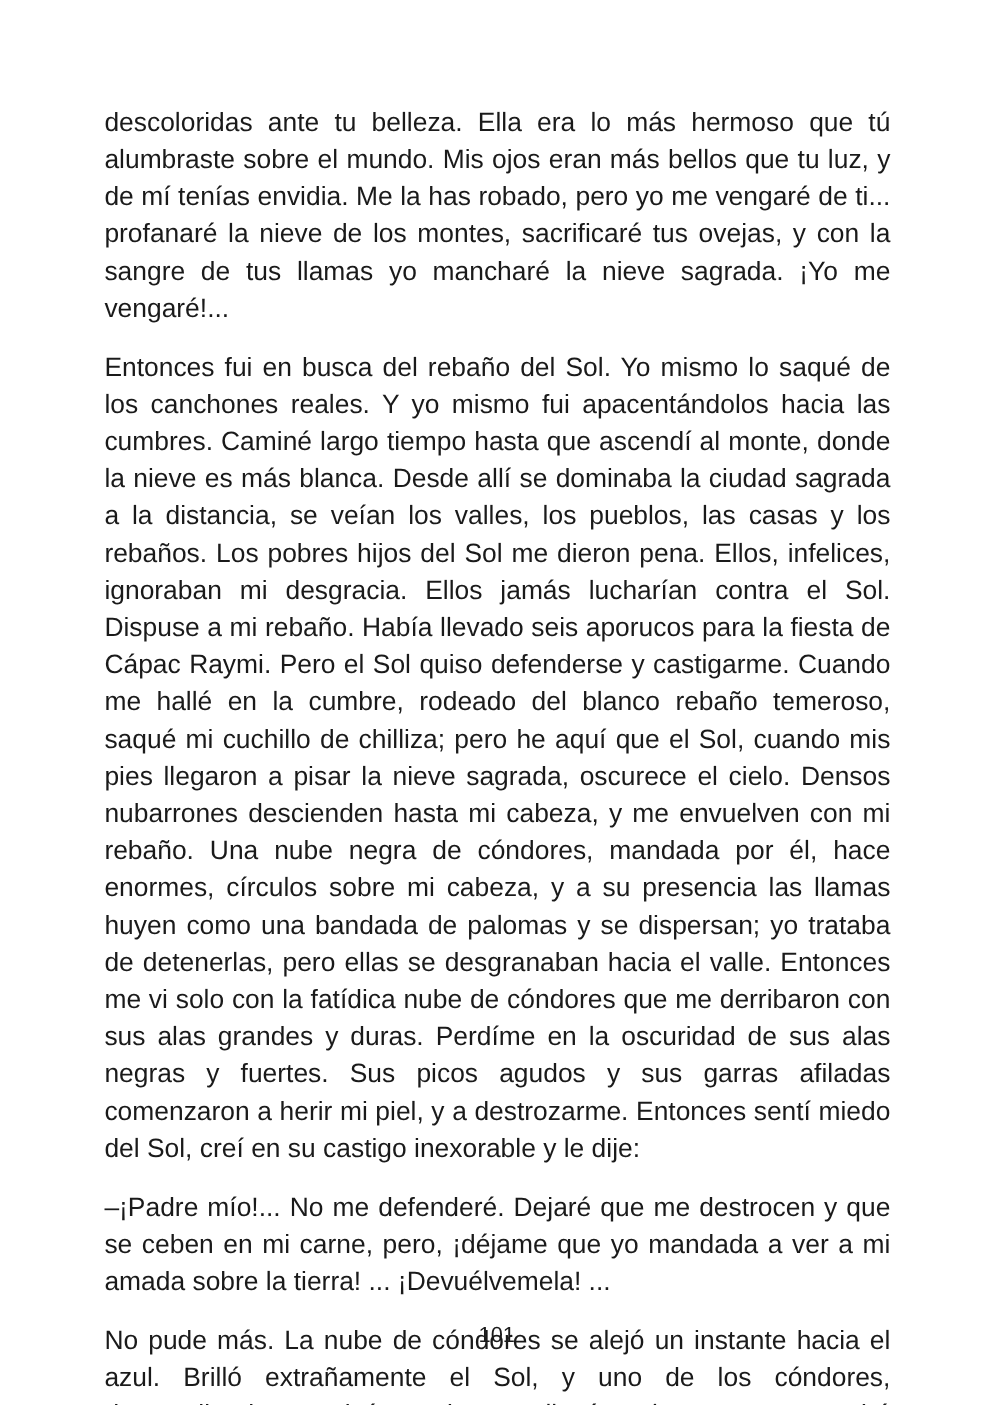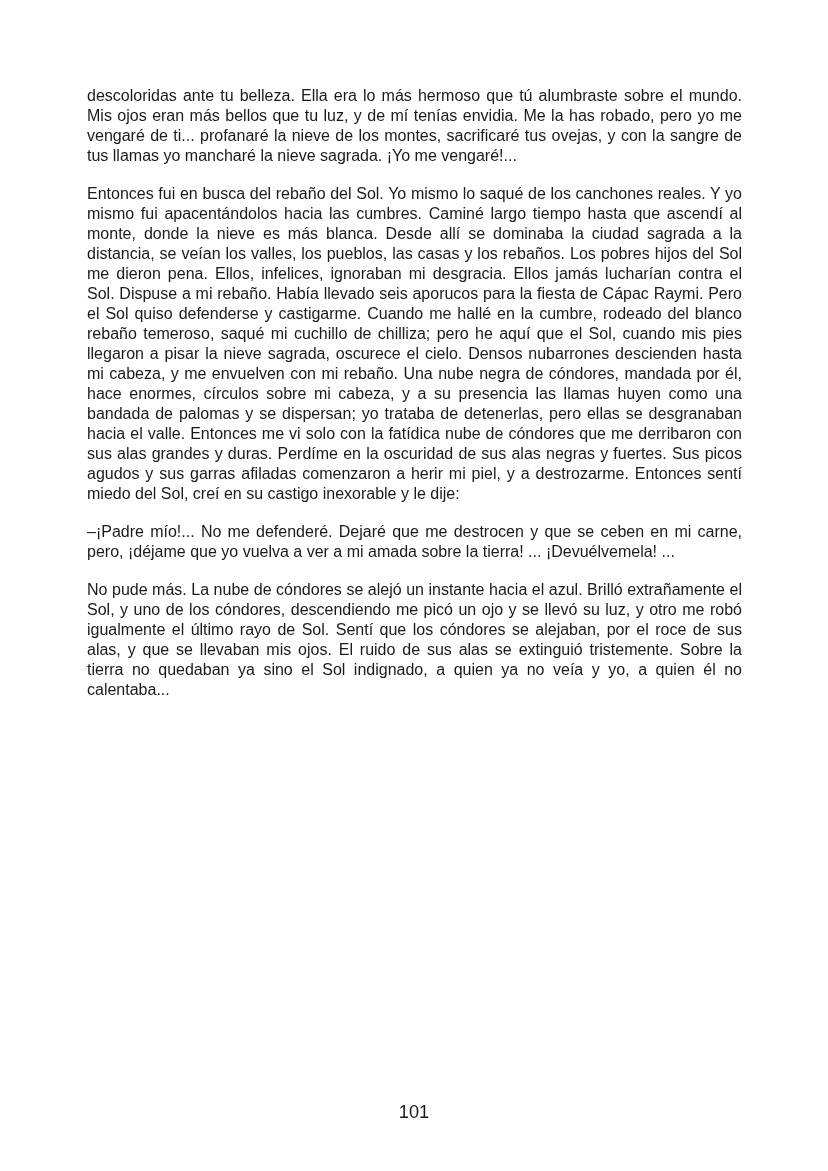"descoloridas ante tu belleza. Ella" .para { font-size: 16px -> 22px; line-height: 20px -> 31px }
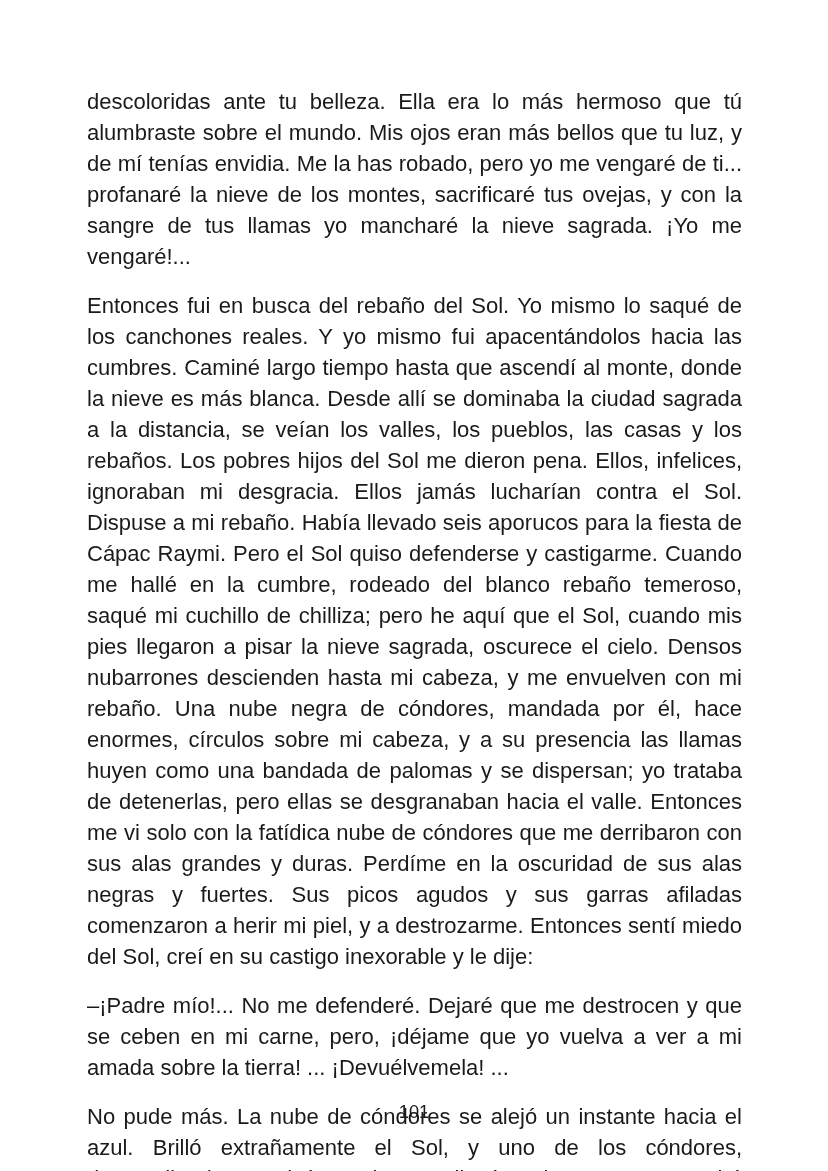"–¡Padre mío!... No me defenderé." p.para { text: vuelva -> mandada }
